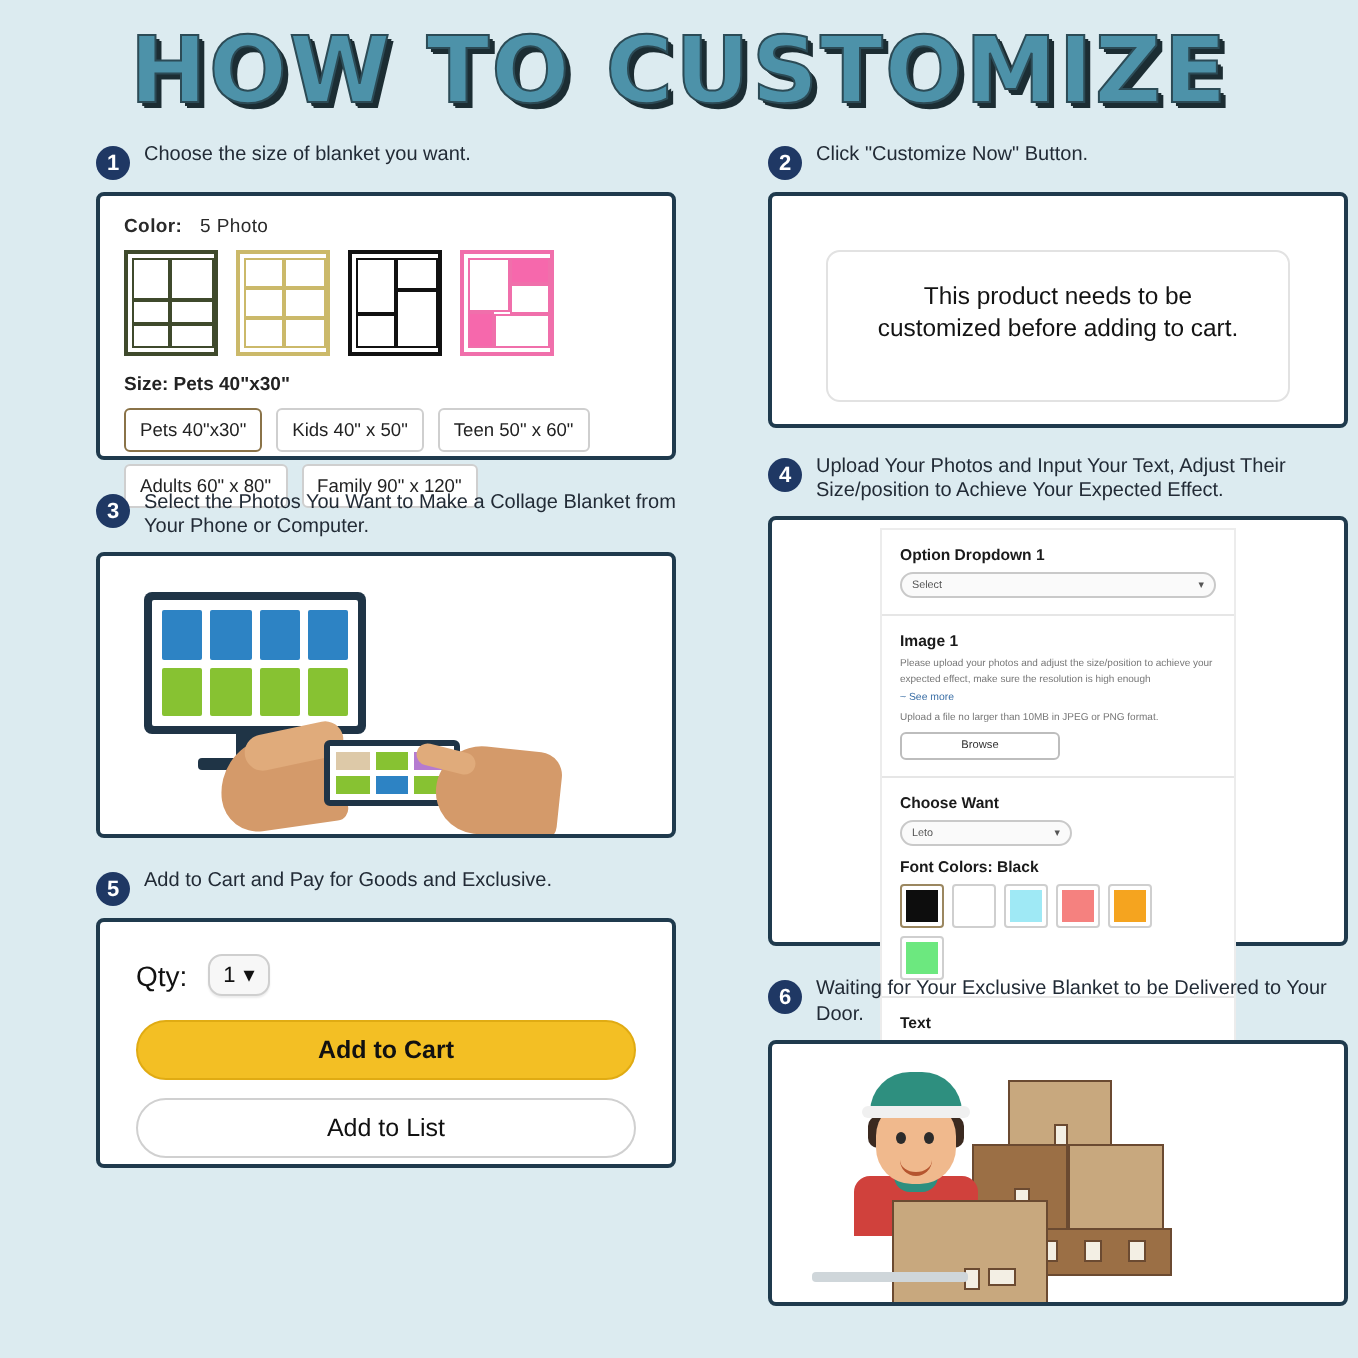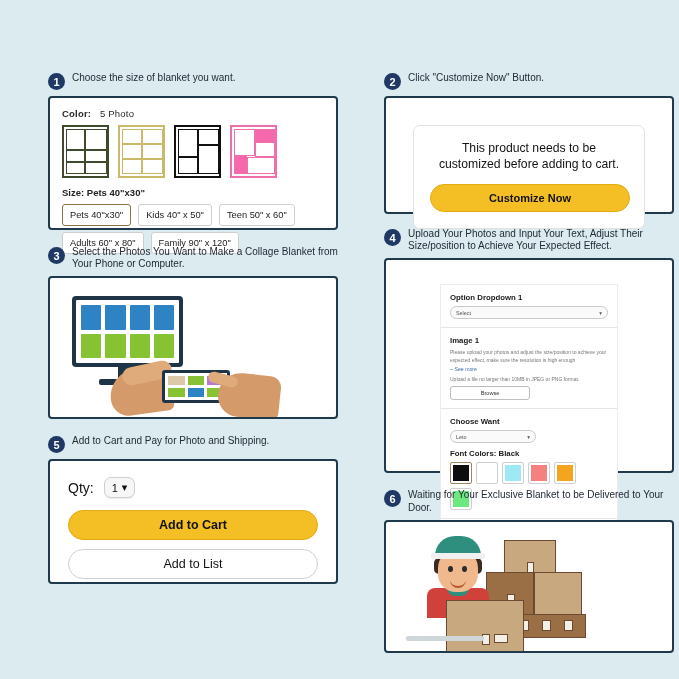"HOW TO CUSTOMIZE" div.title { html: none -> <div>HOW TO CUSTOMIZE</div> }
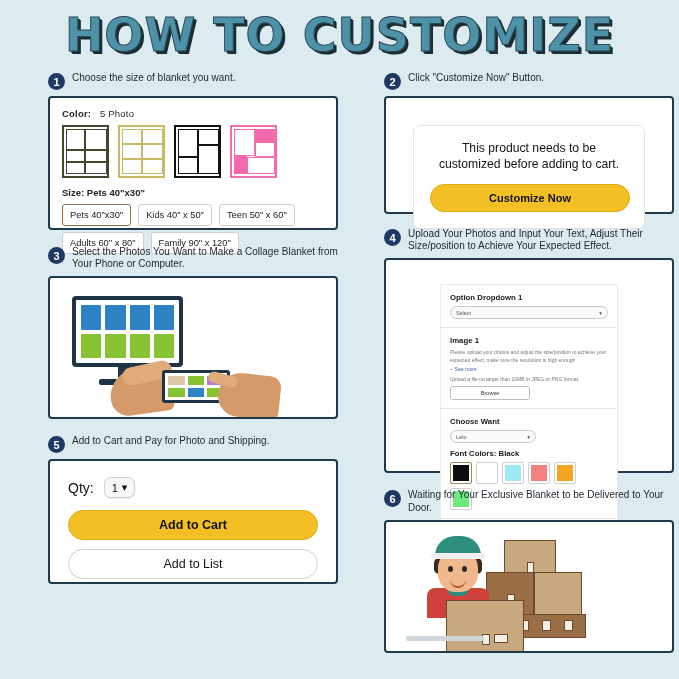"Customize Now" div.btn-yellow { html: <div>Customize Now</div> -> none }
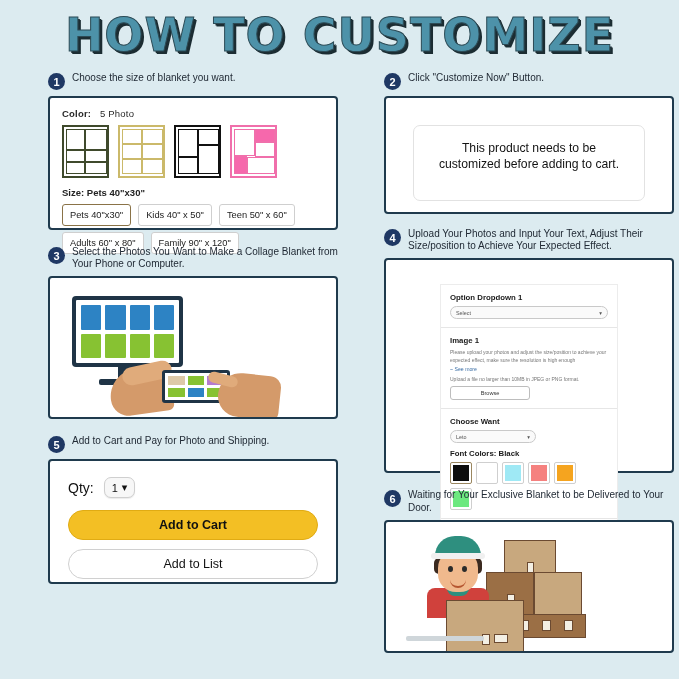"Option Dropdown 1" .p4 { padding: 24px -> 4px }
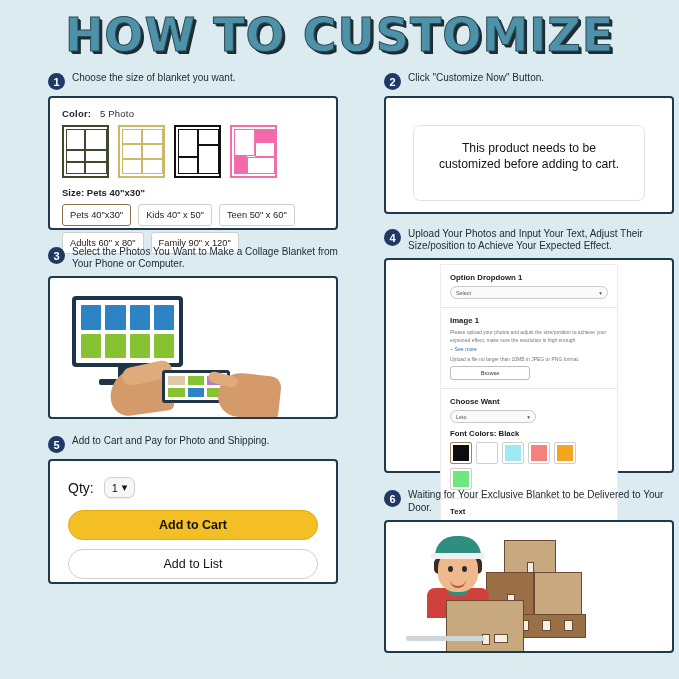"Add to Cart and Pay" div.step-text { text: Photo and Shipping -> Goods and Exclusive }
